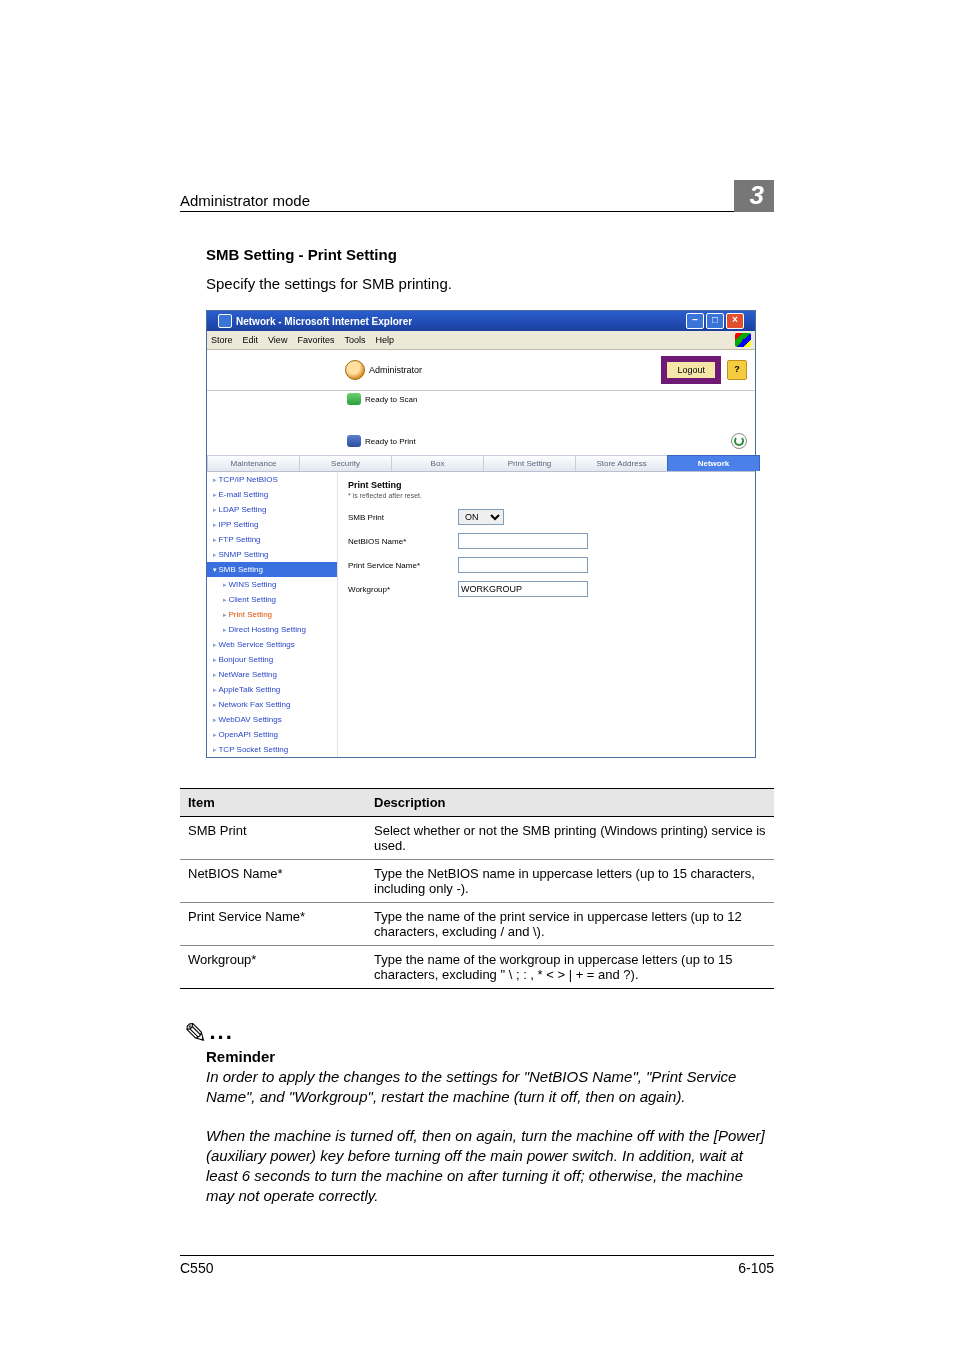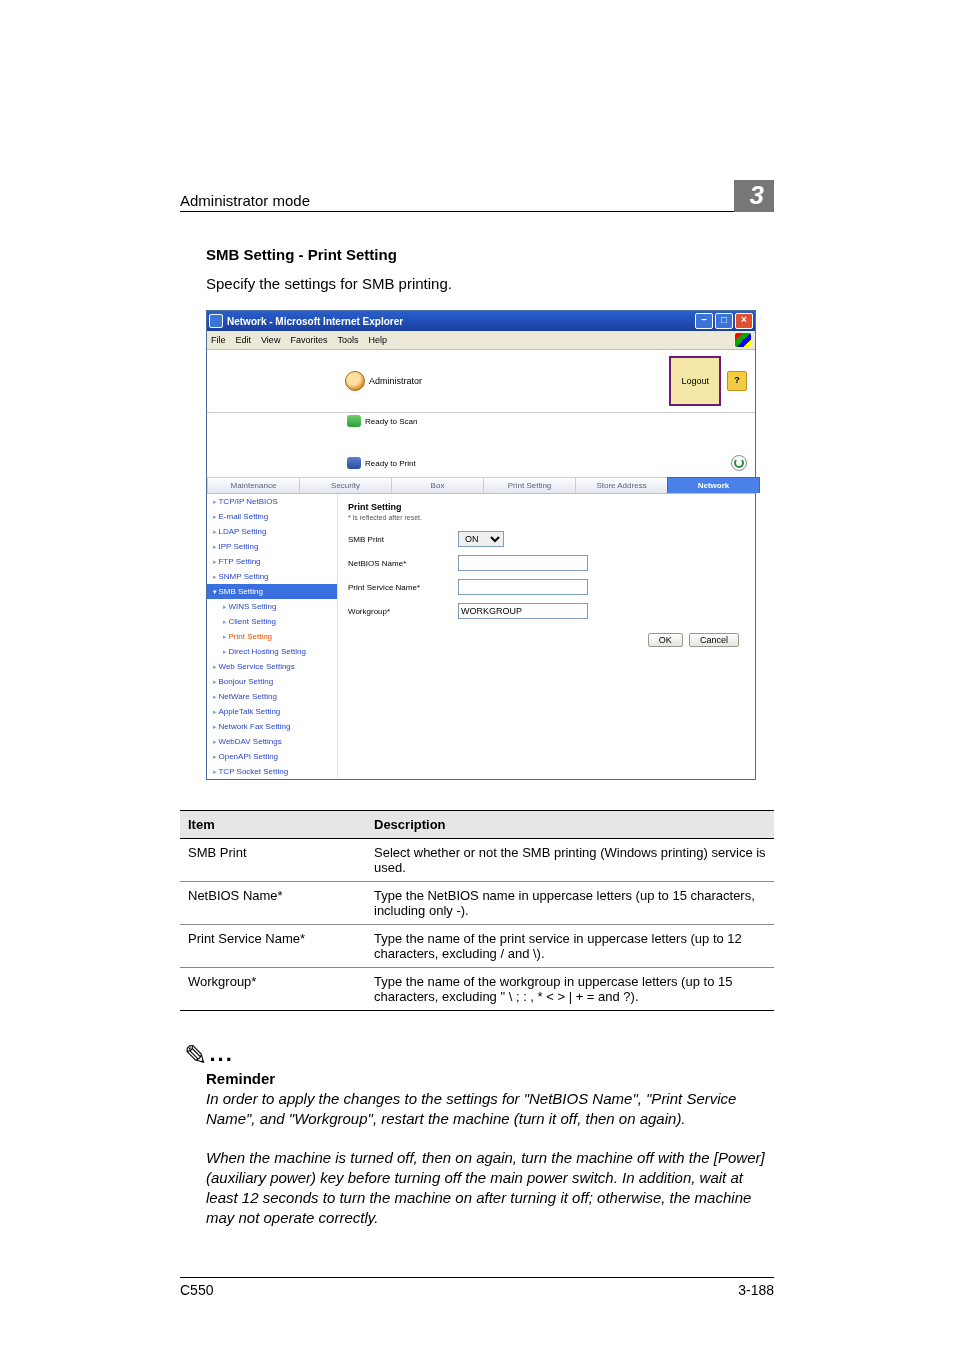"Network - Microsoft Internet Explorer" .ie-titlebar { padding: 2px 2px -> 2px 11px }
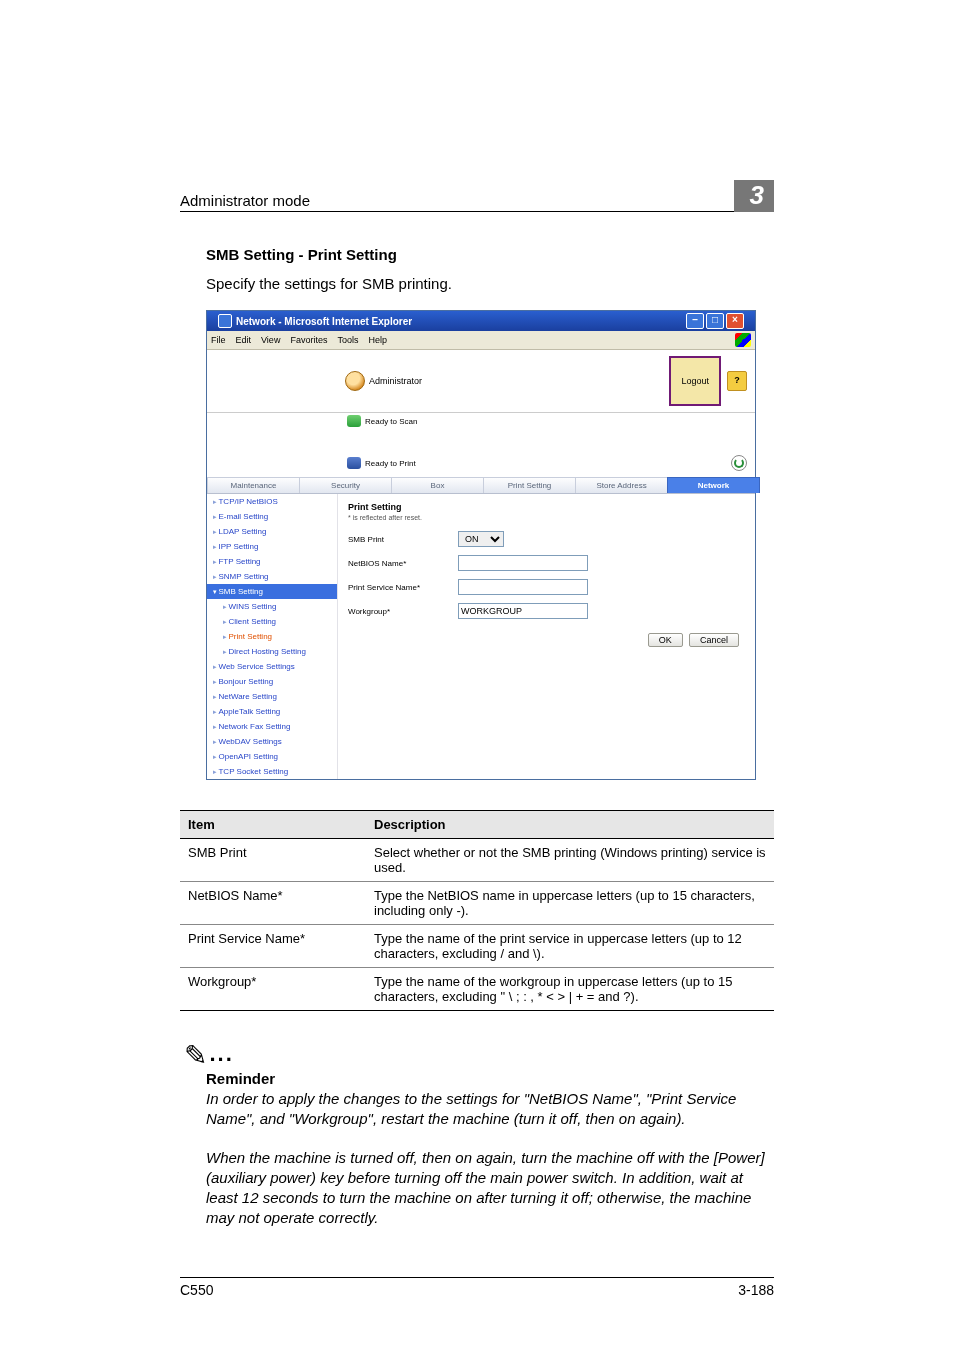"File" span { text: File -> Store }
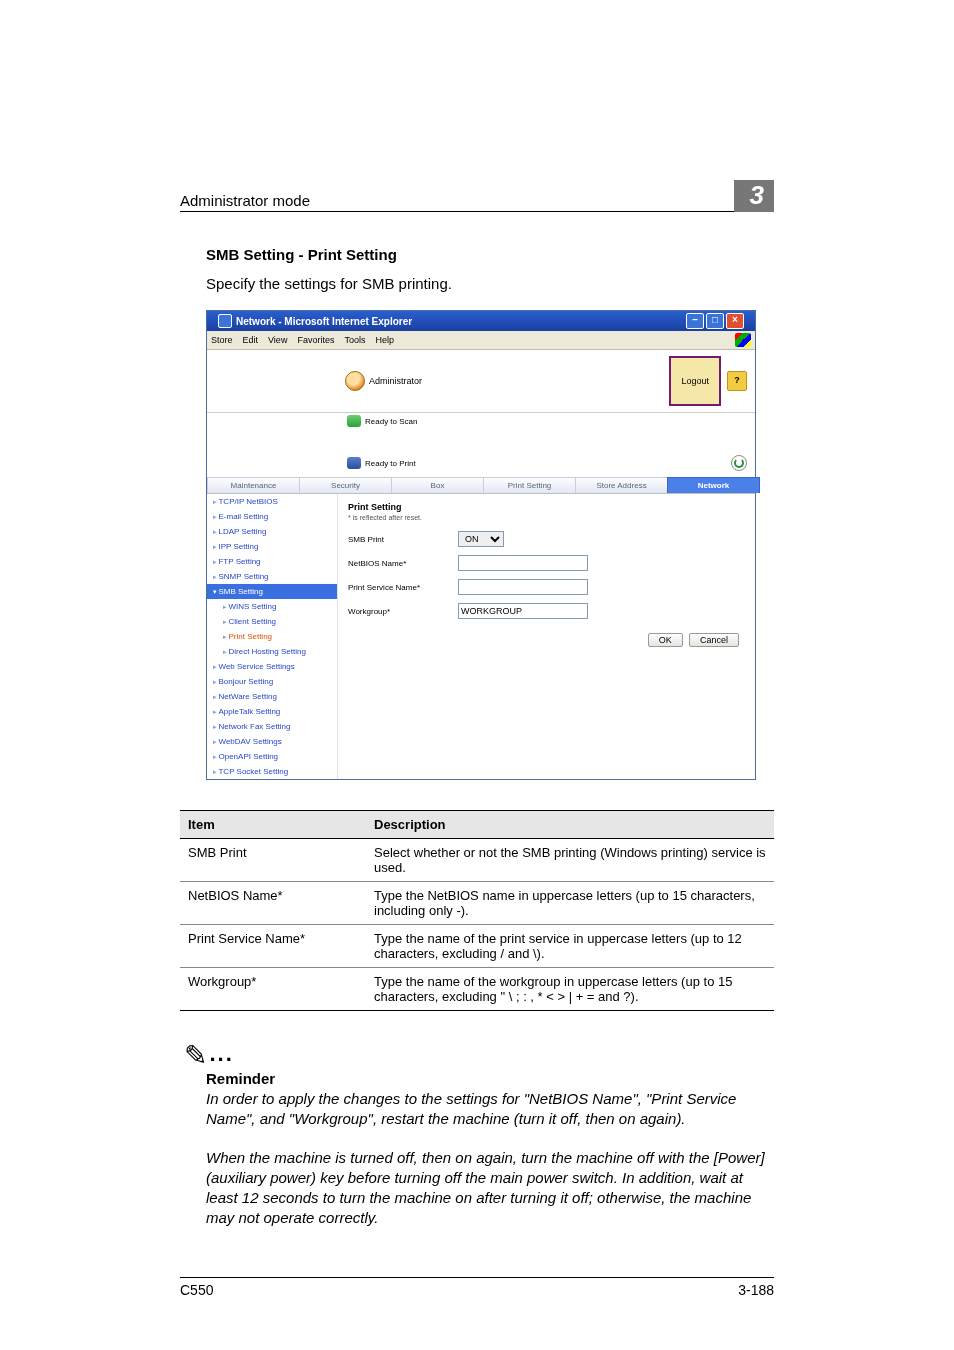"Logout" .logout-btn { border: 2px solid #701a75 -> 6px solid #701a75; padding: 18px 10px -> 3px 10px }
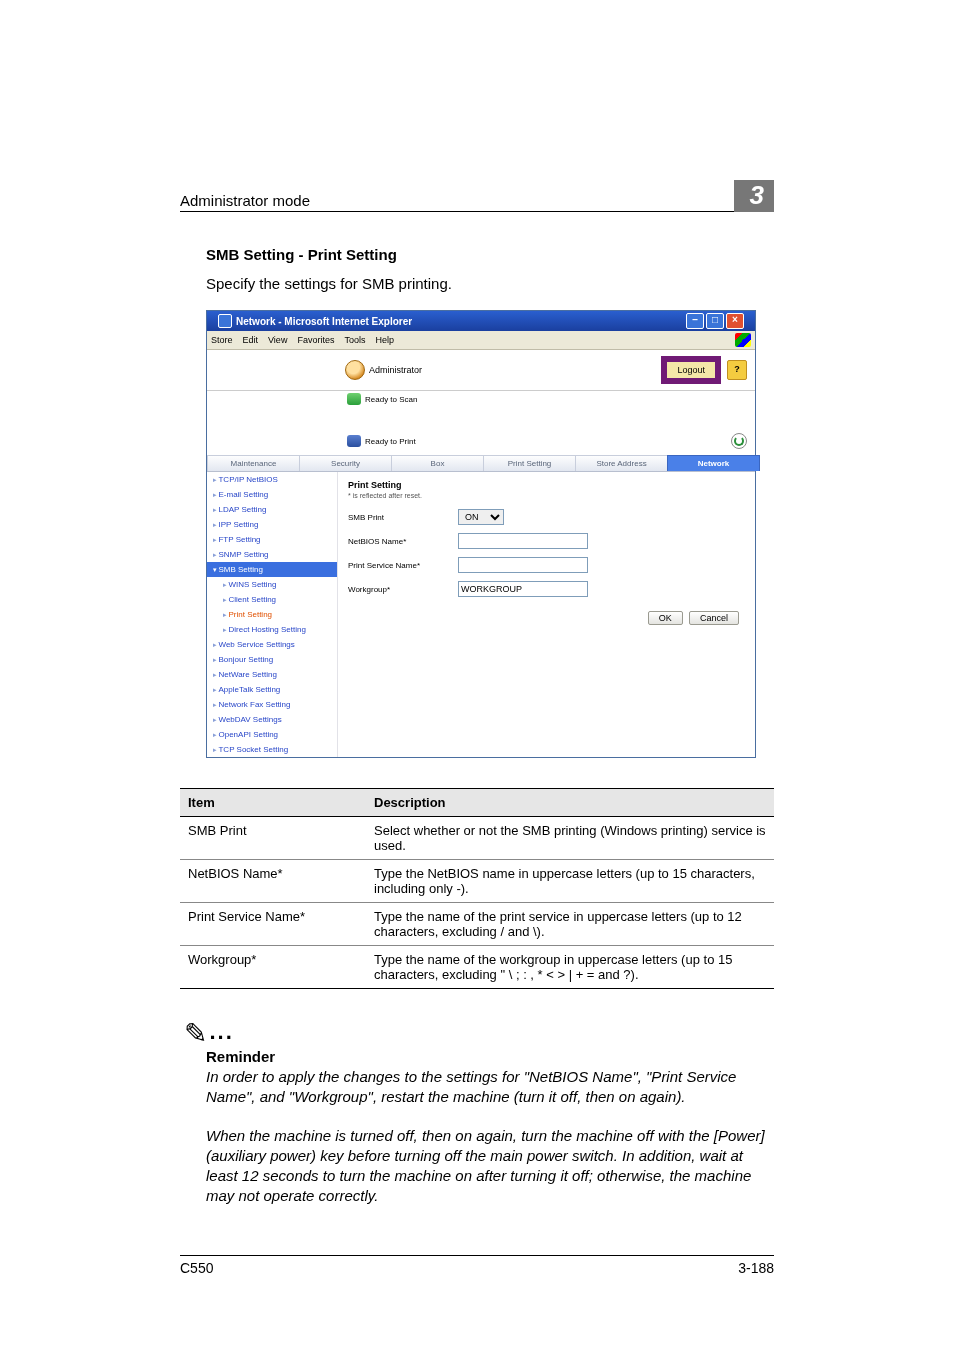"OK Cancel" div.btnrow { html: <div> <button>OK</button> <button>Cancel</button> </div> -> none }
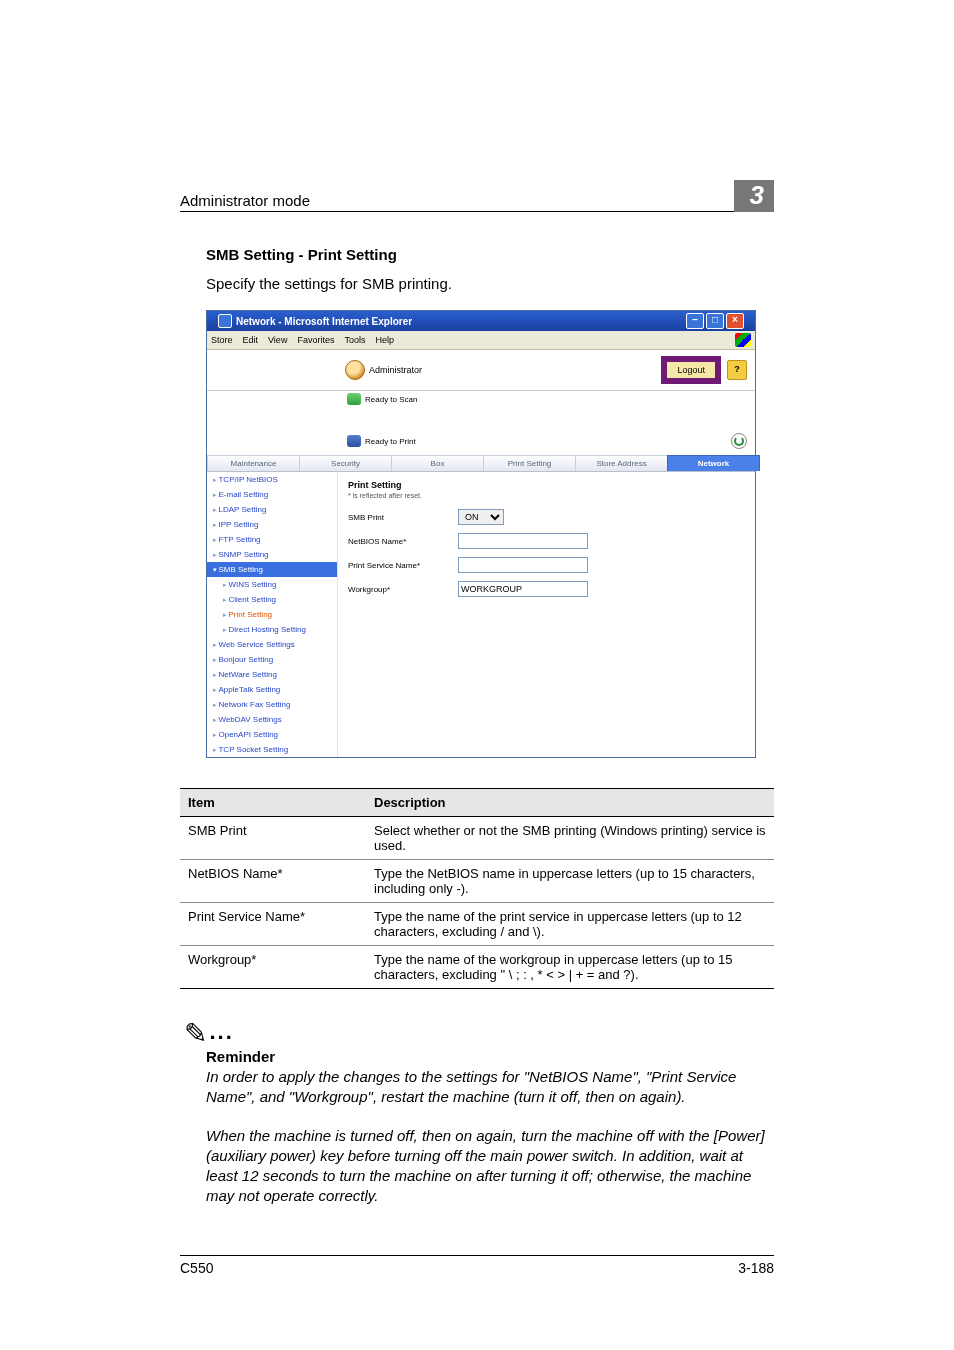"When the machine is turned" div.reminder-body { text: 12 -> 6 }
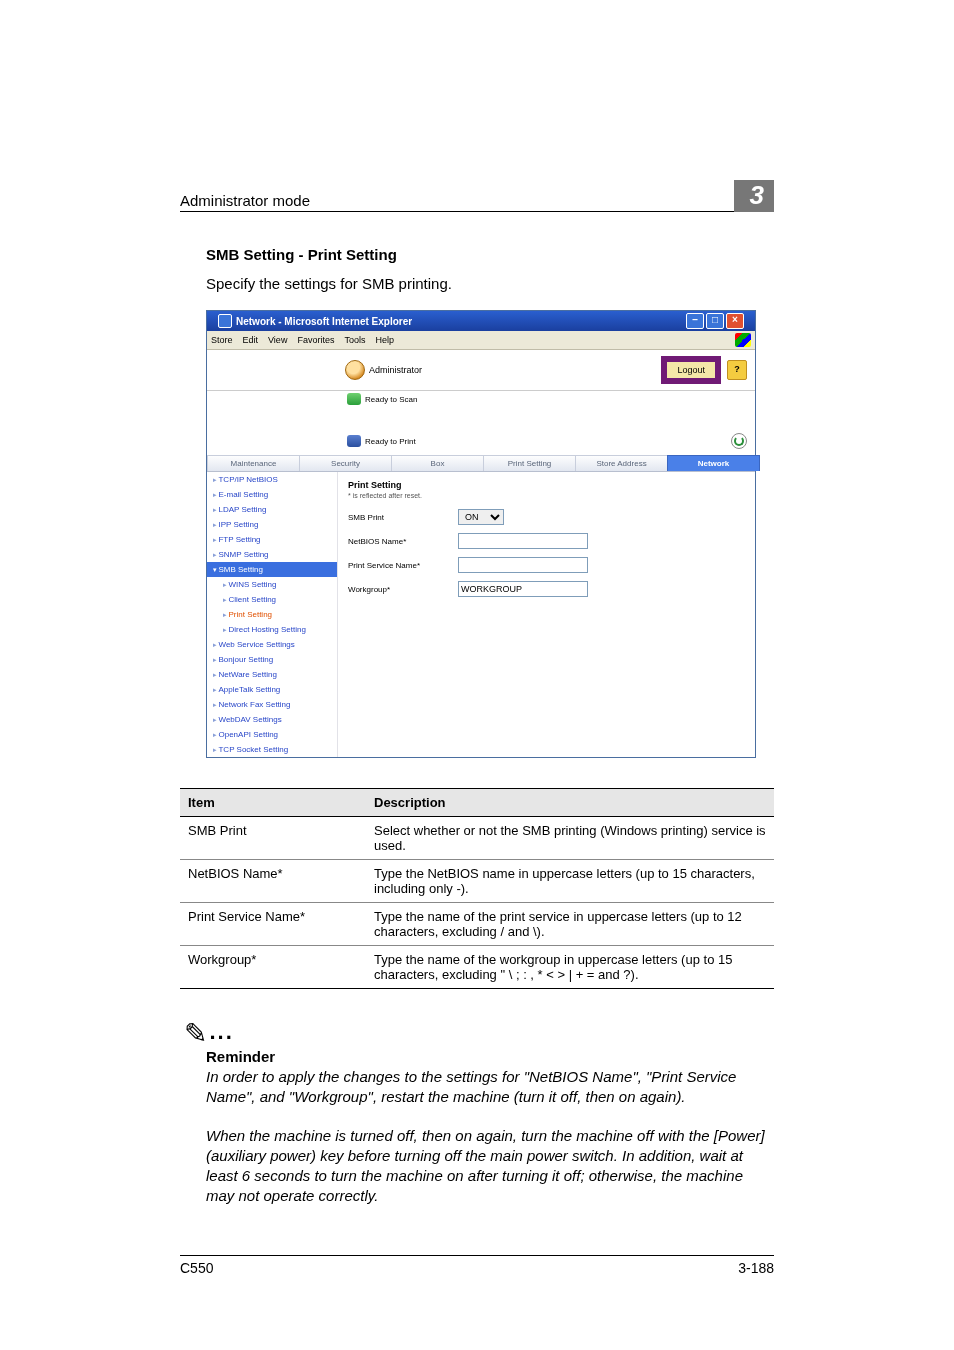"3-188" span { text: 3-188 -> 6-105 }
